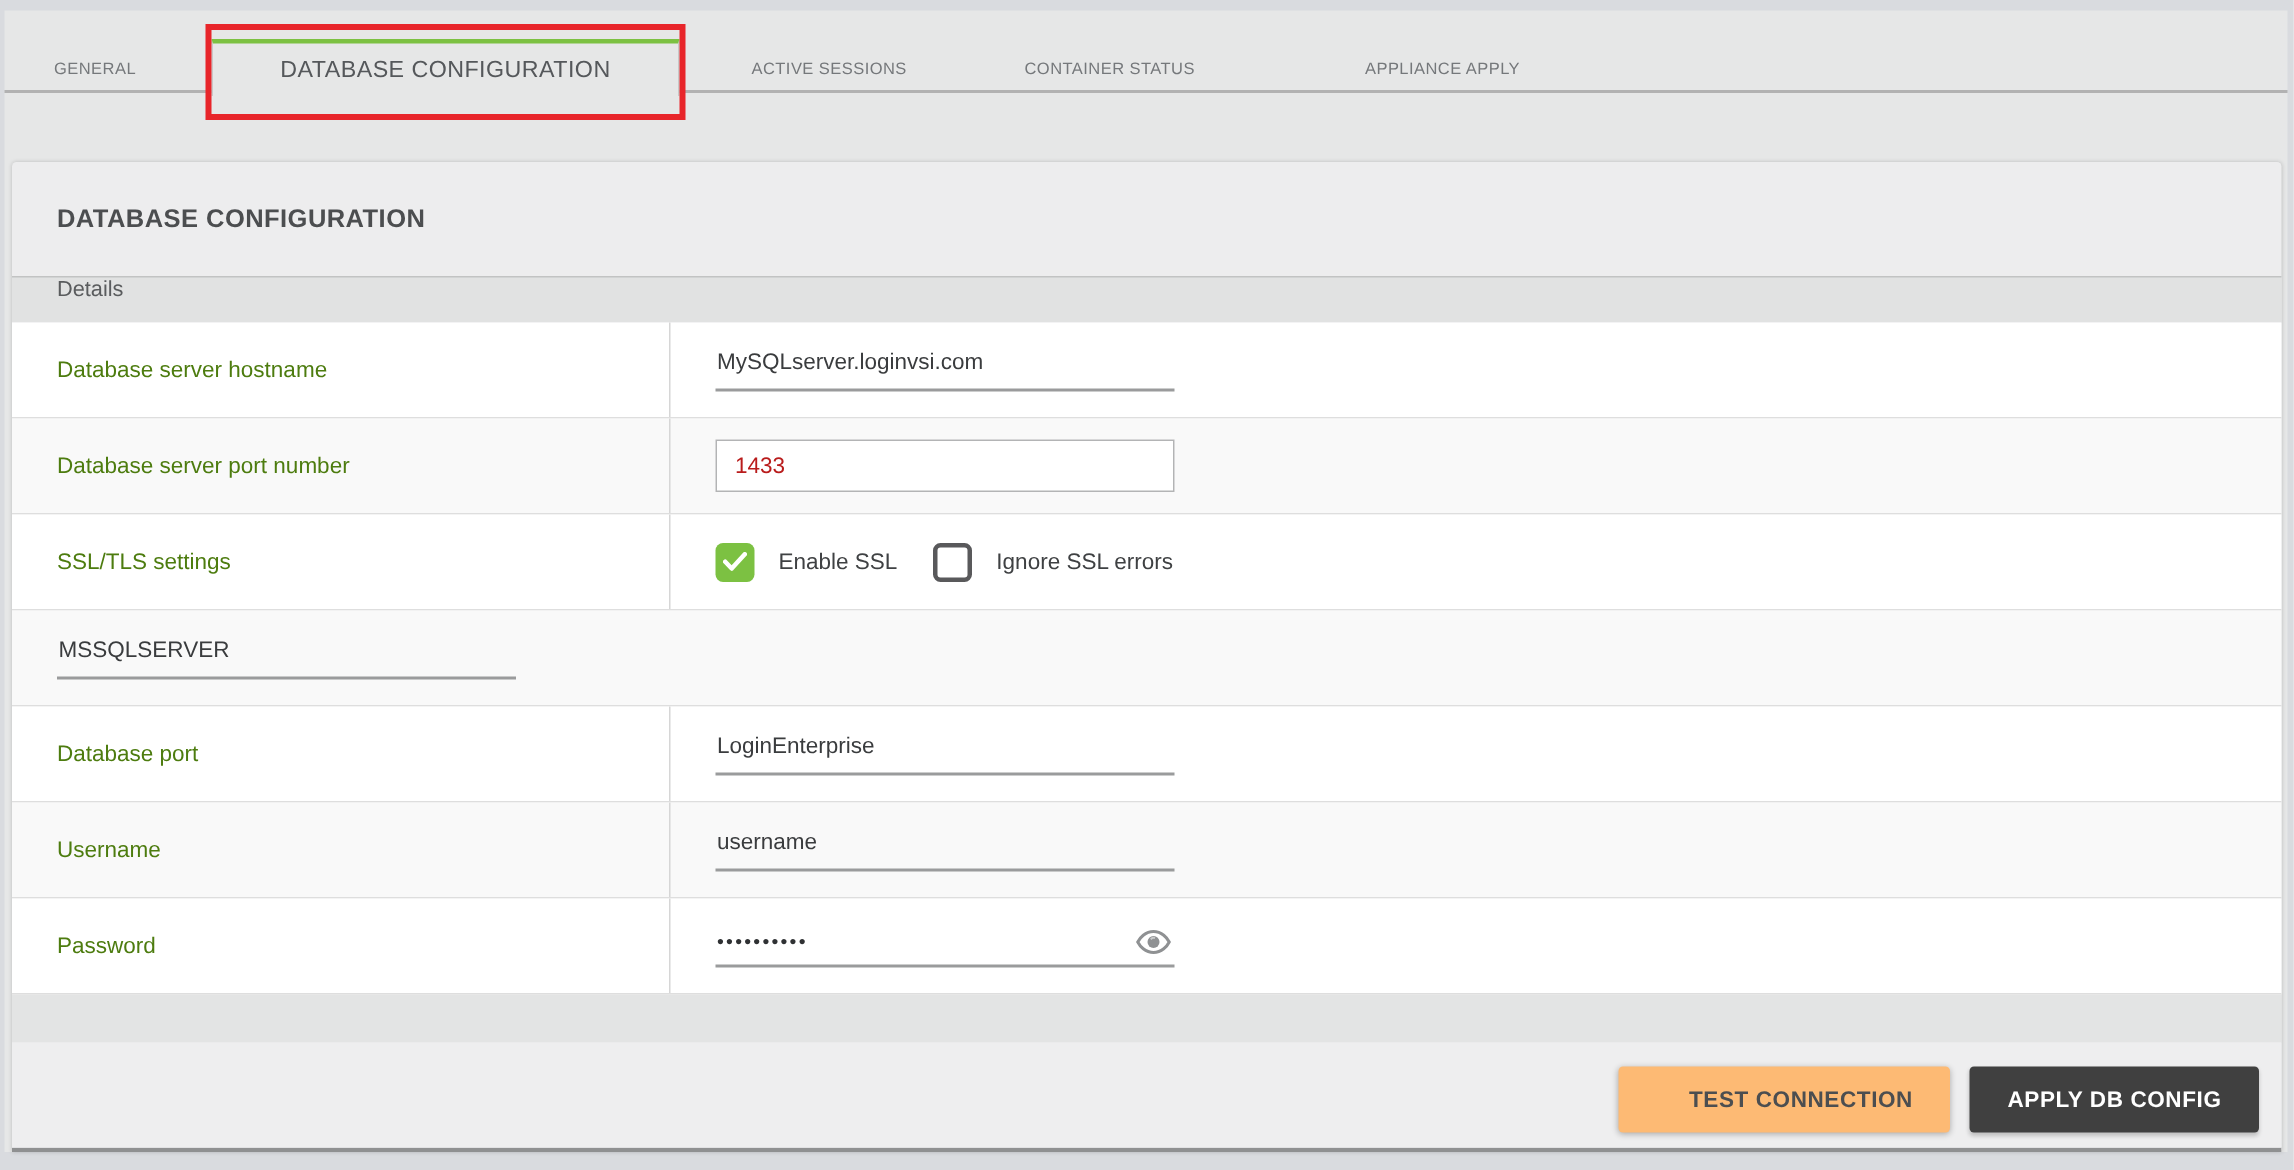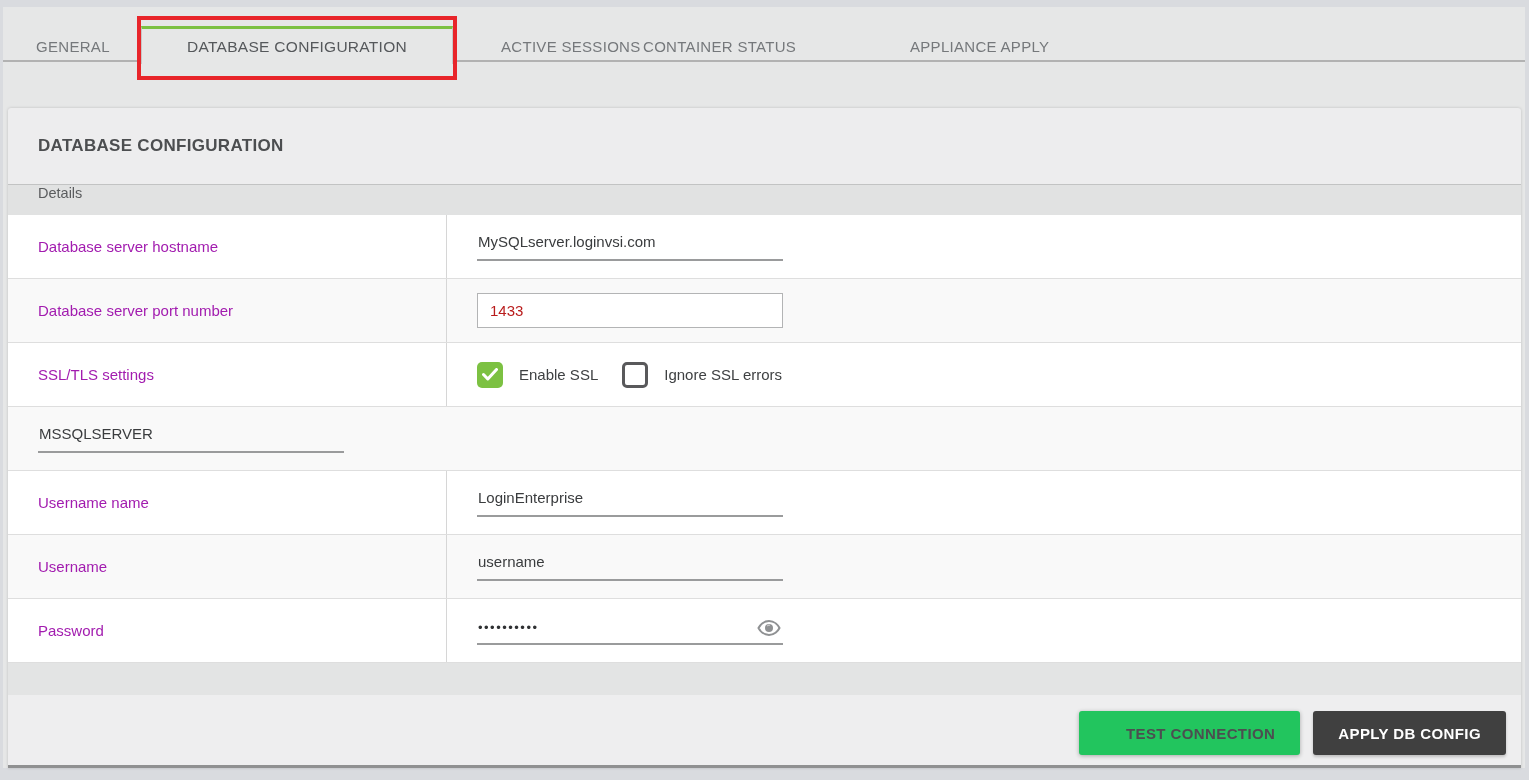"GENERAL" .tab { font-size: 15px -> 11px }
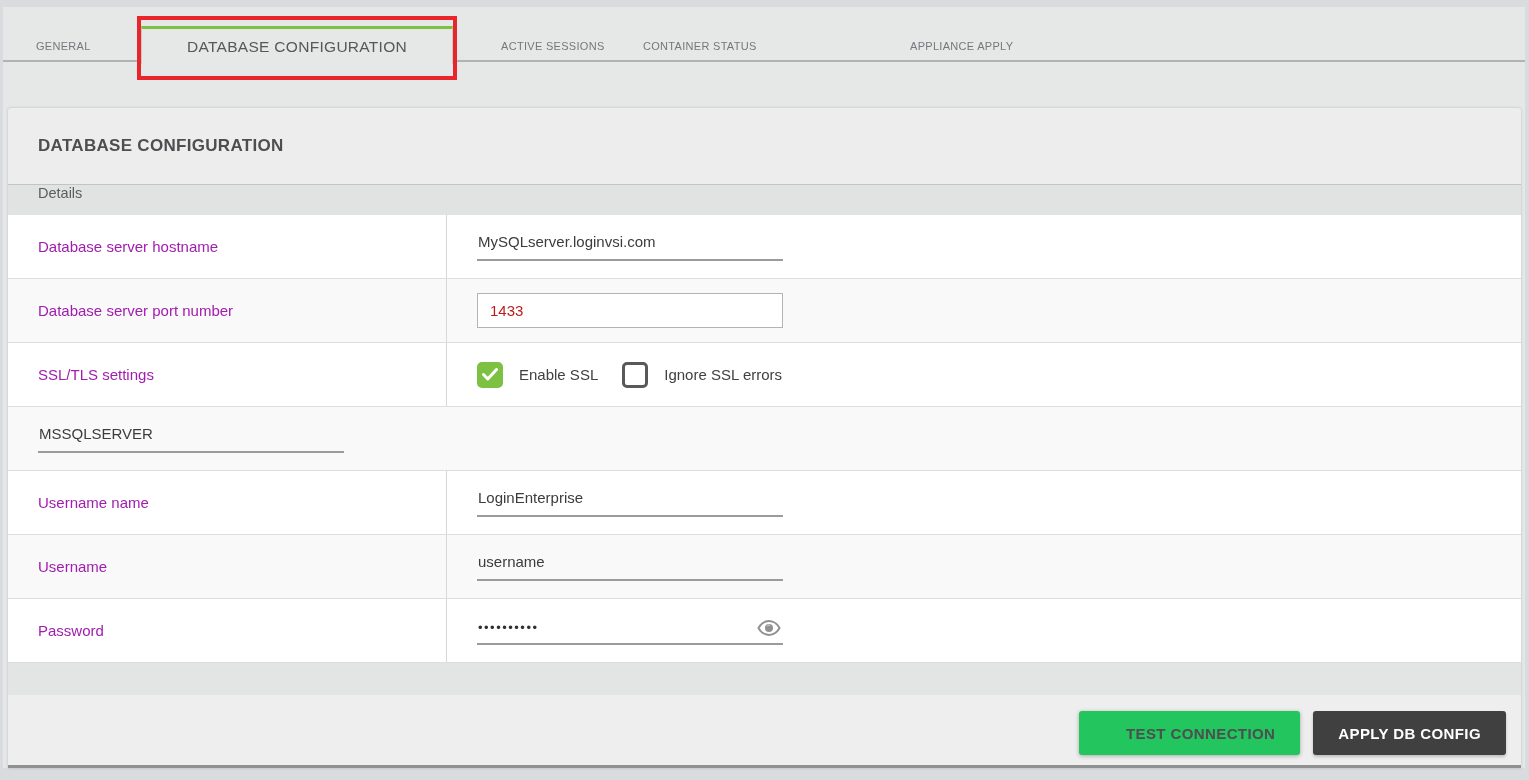"CONTAINER STATUS" .tab-container { left: 640px -> 680px }
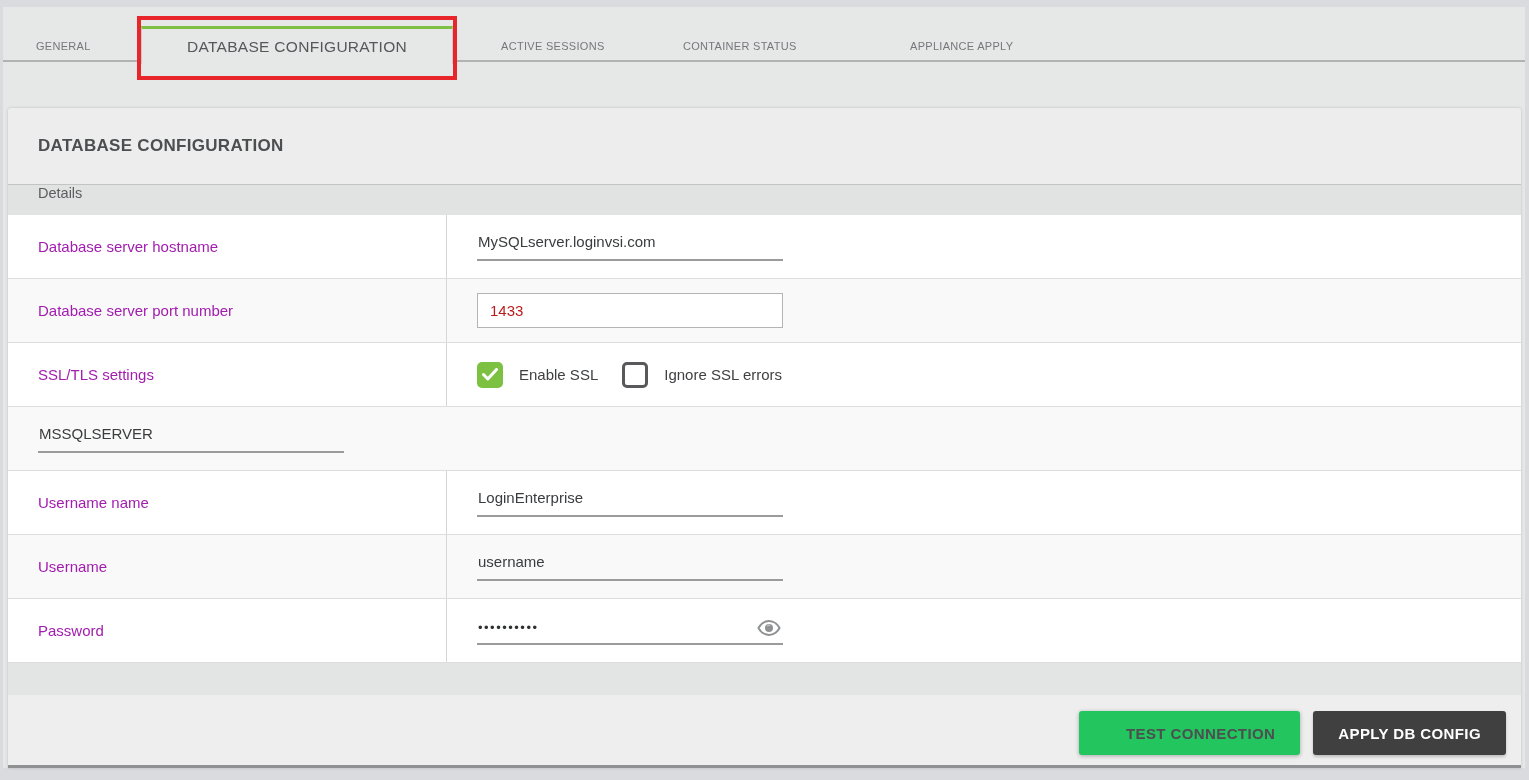"Database server hostname" .row-label { color: #a21caf -> #4d7c0f }
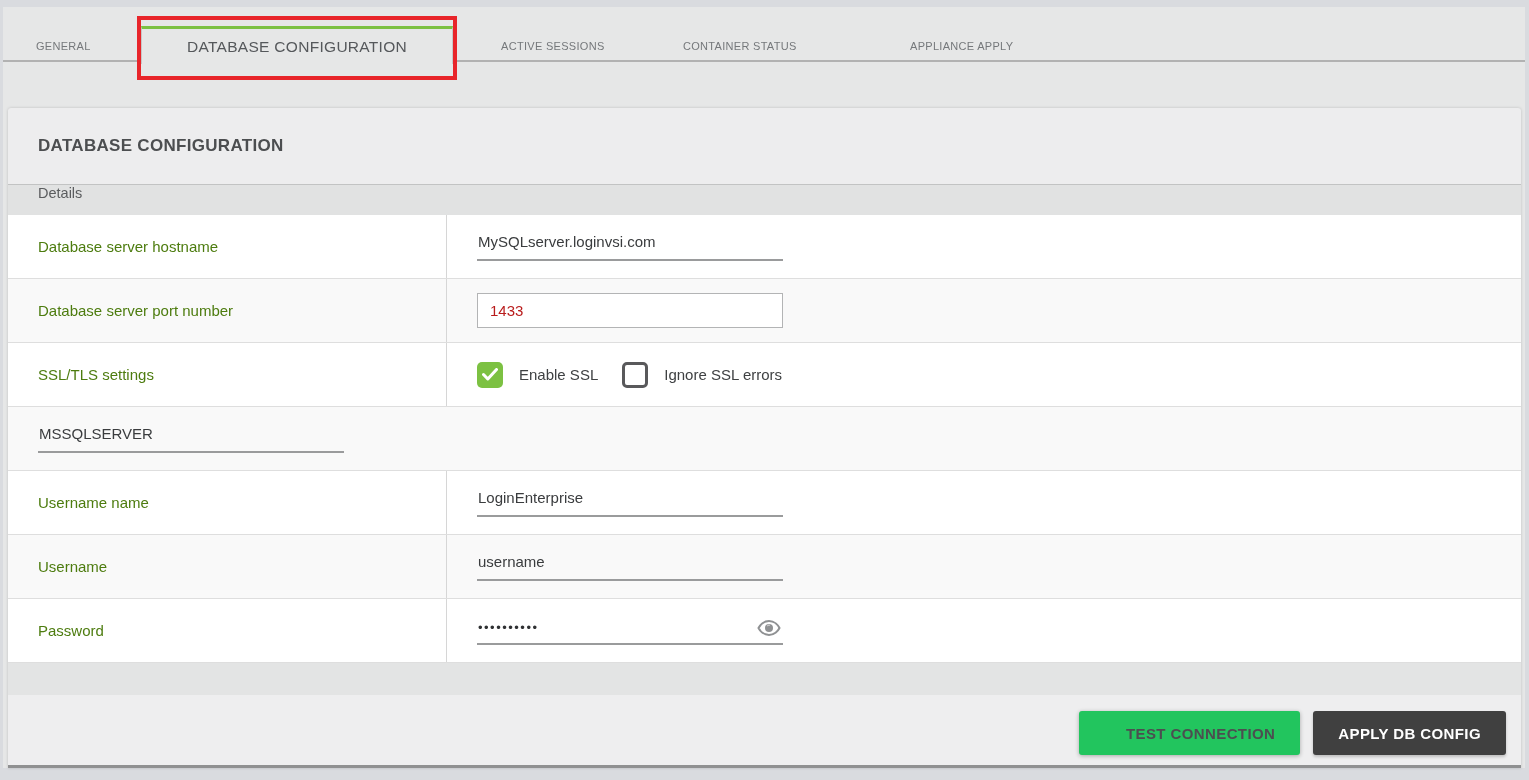"Username name" span.row-label { text: Username name -> Database port }
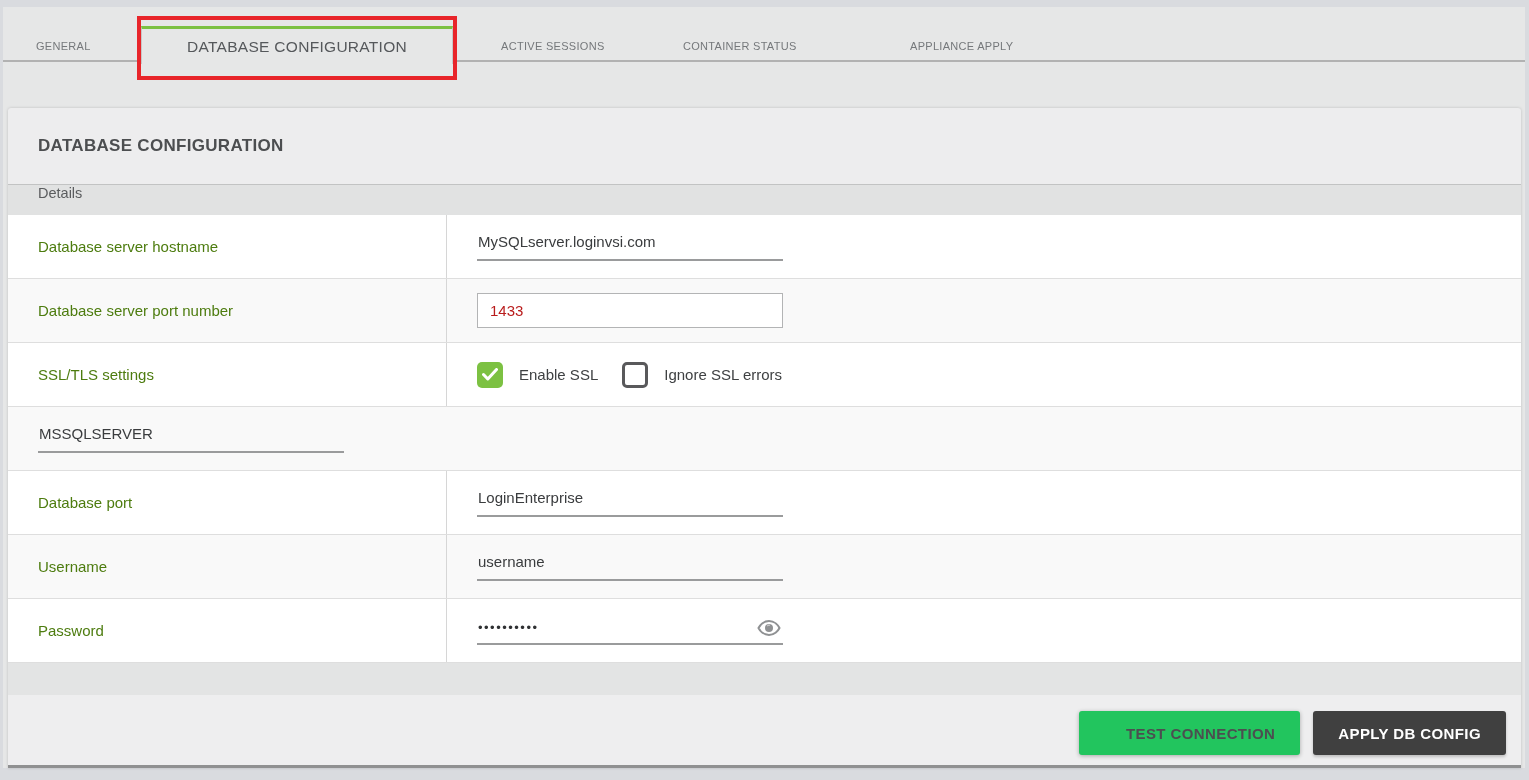"TEST CONNECTION" .btn-white { background: #22c55e -> #fdba74 }
